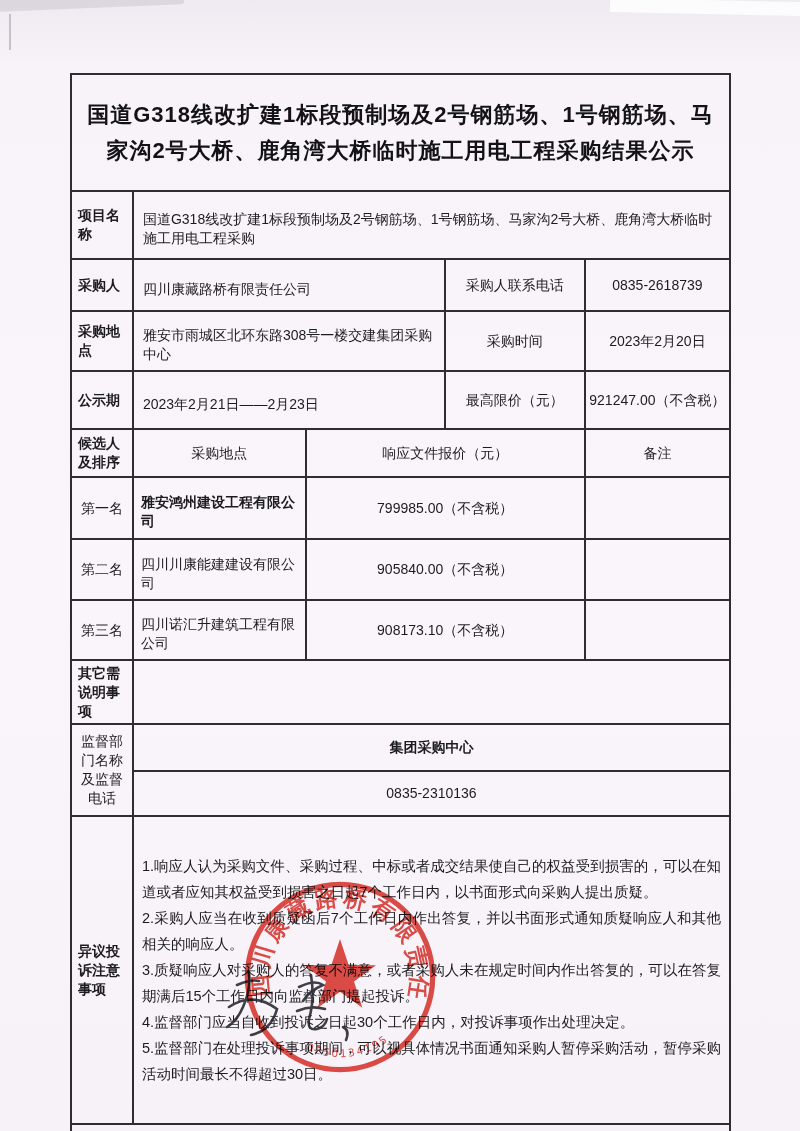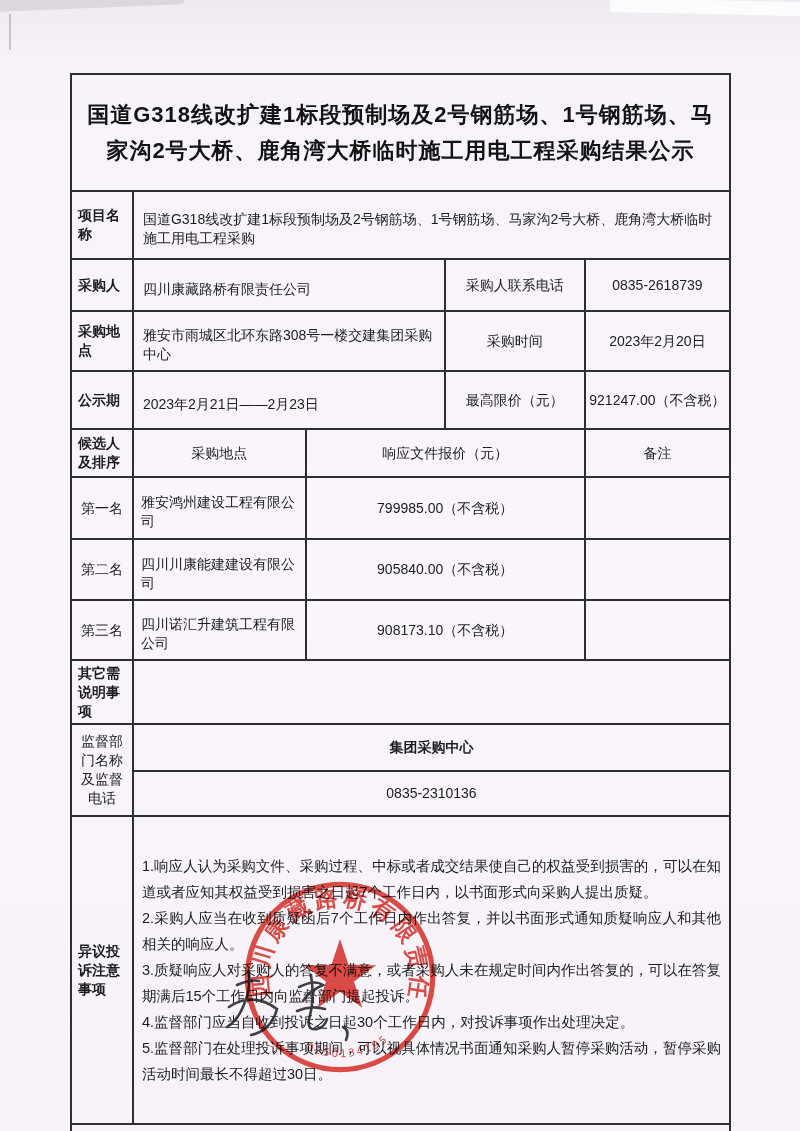"雅安鸿州建设工程有限公司" td.val-l { font-weight: none -> bold }
